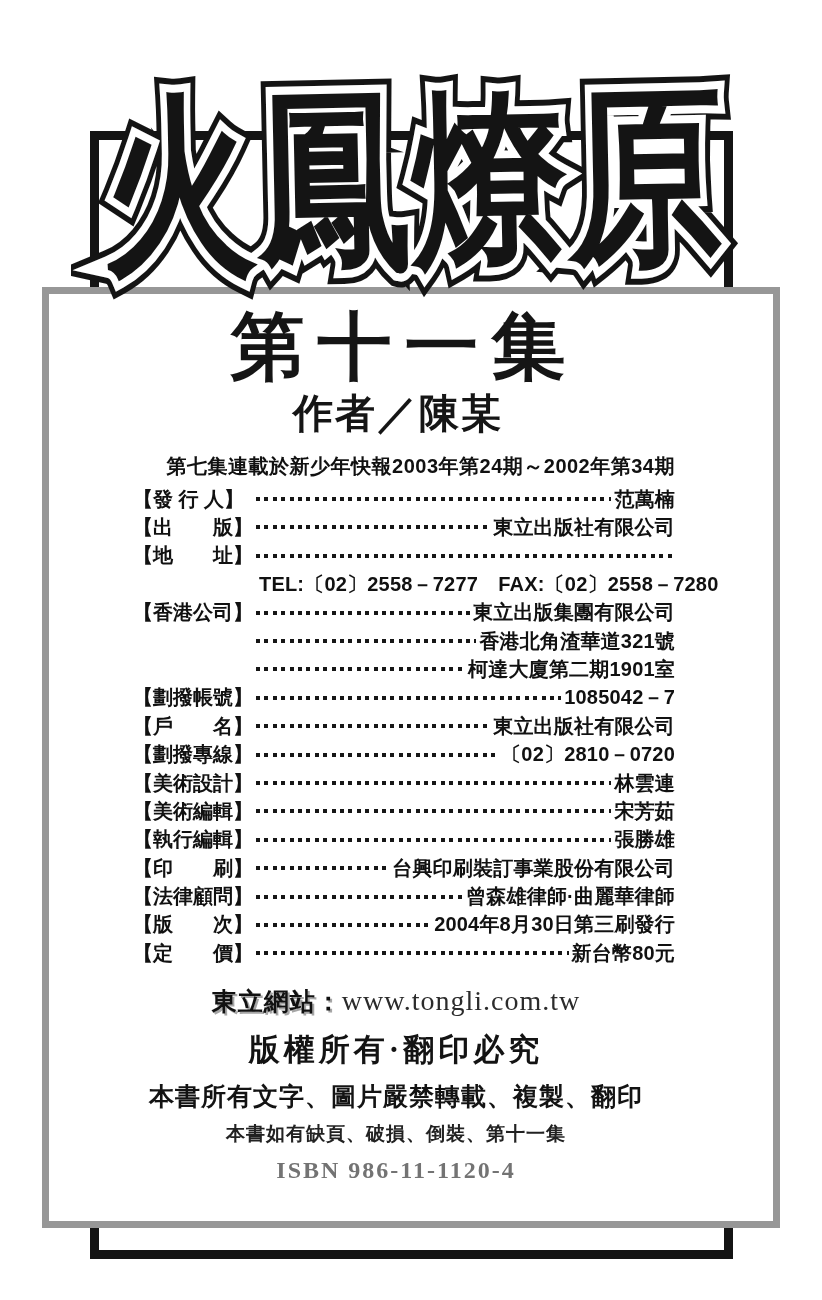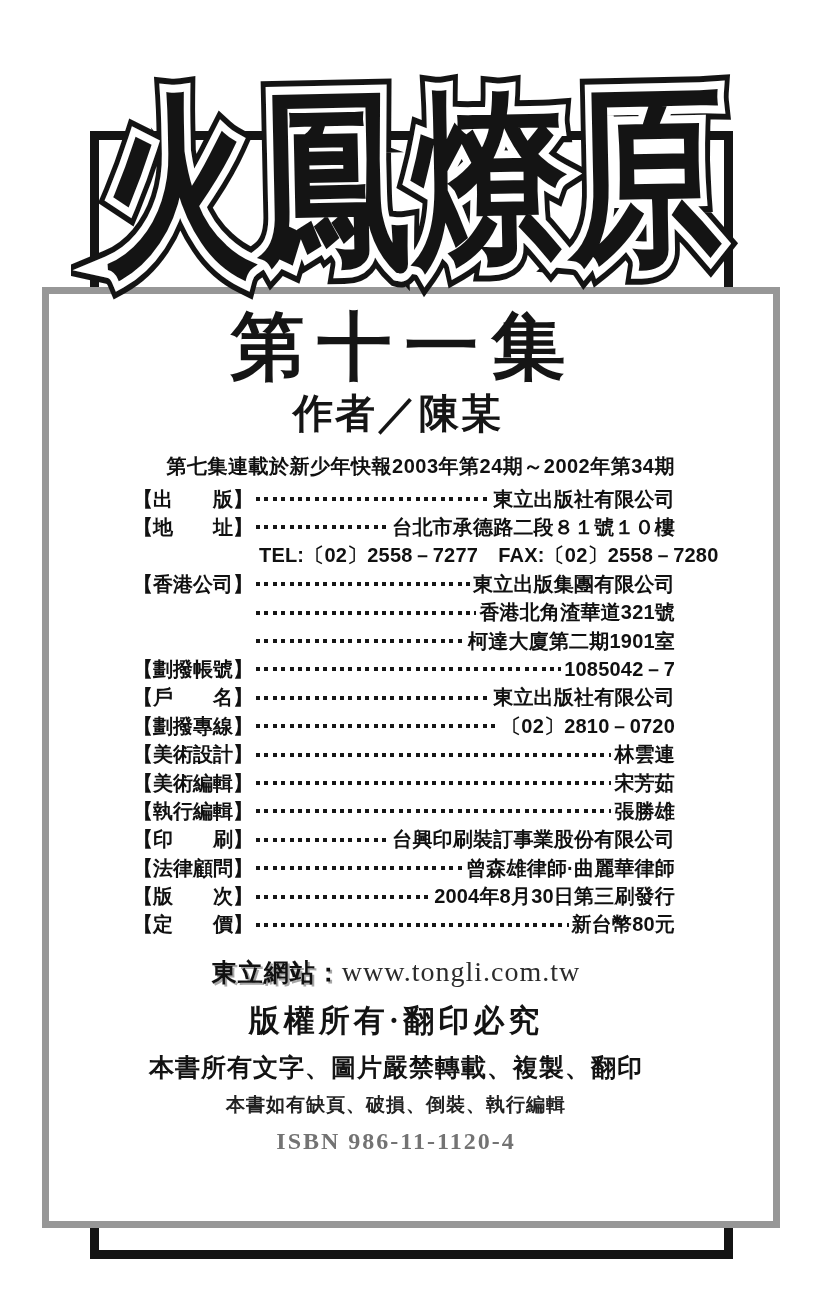"【發 行 人】" div.row { html: none -> <div> <span>【發 行 人】</span> <span></span> <span>范萬楠</span> </div> }
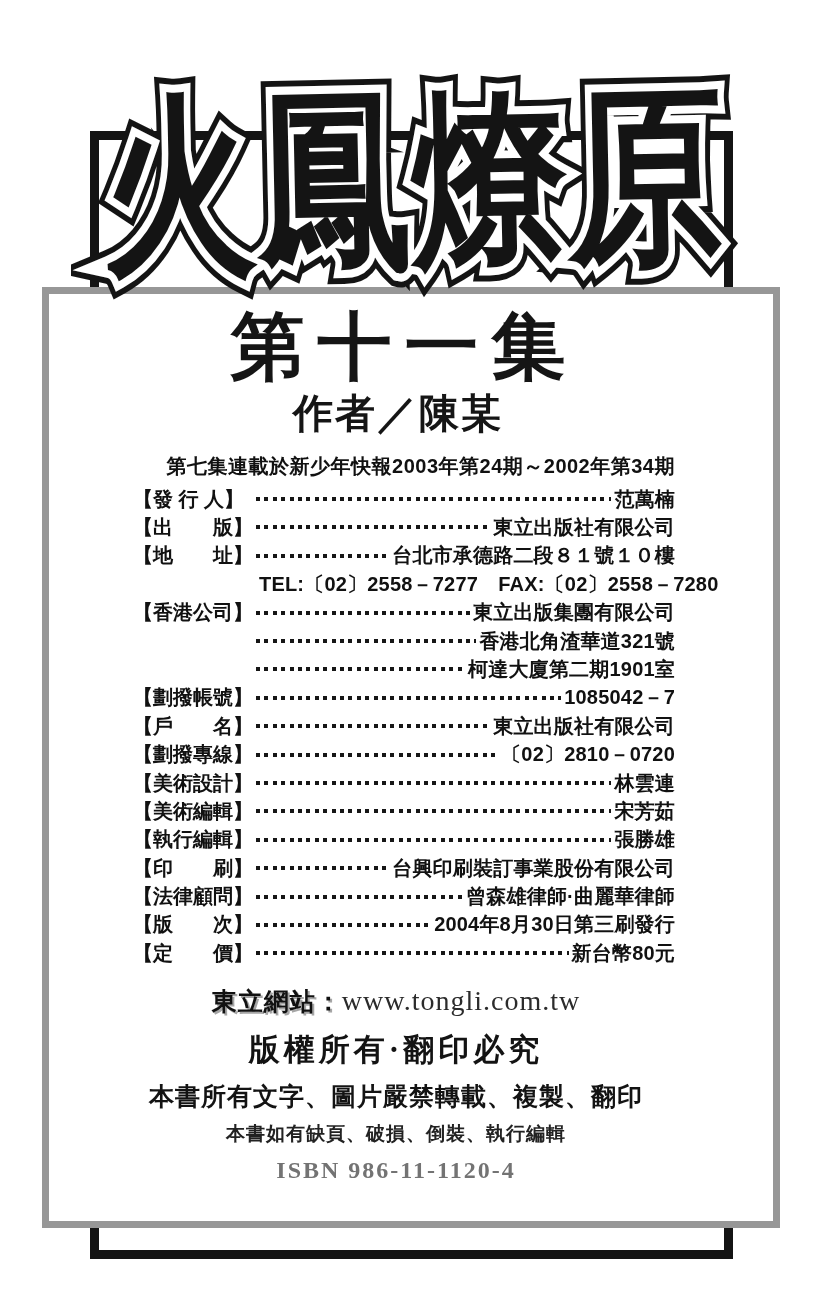"台北市承德路二段８１號１０樓" span.val { html: <span>台北市承德路二段８１號１０樓</span> -> none }
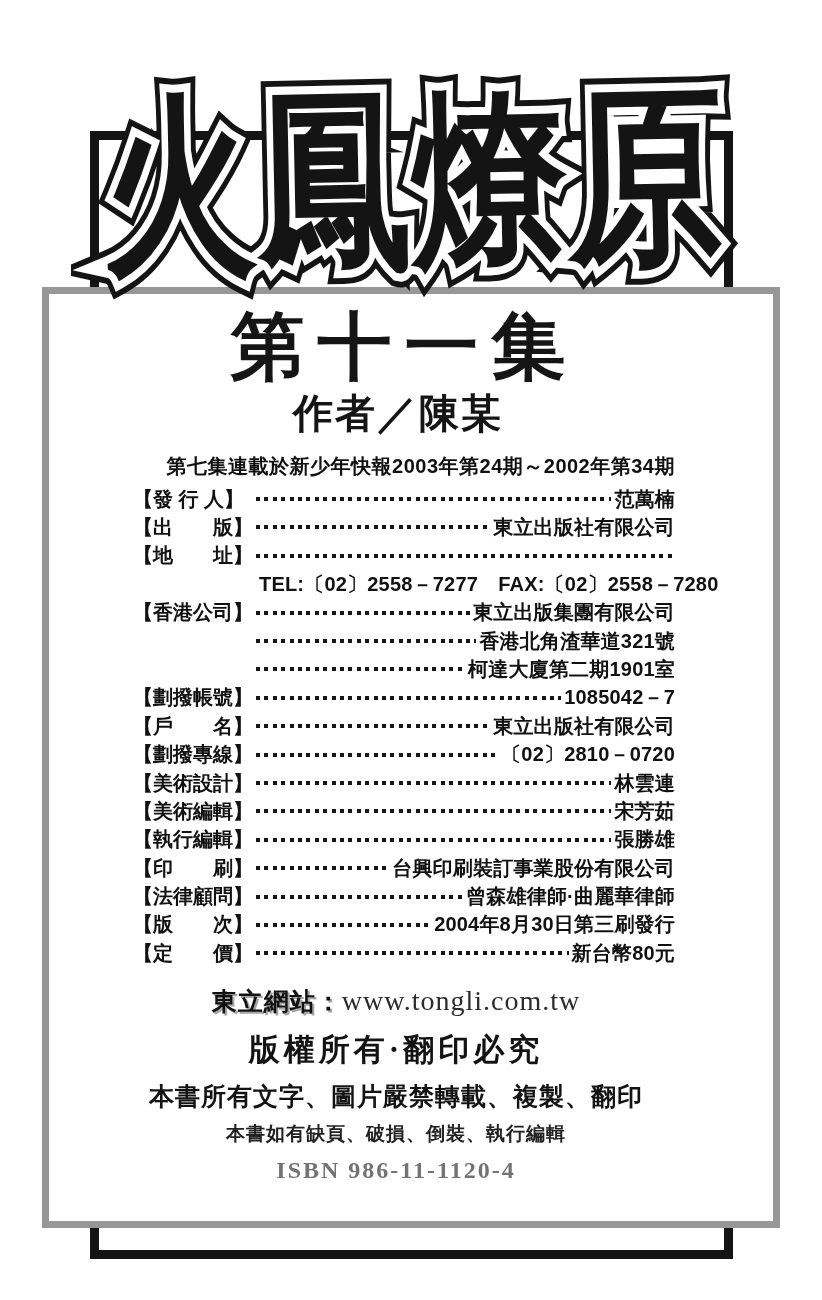"本書如有缺頁、破損、倒裝、執行編輯" div.notice2 { text: 執行編輯 -> 第十一集 }
